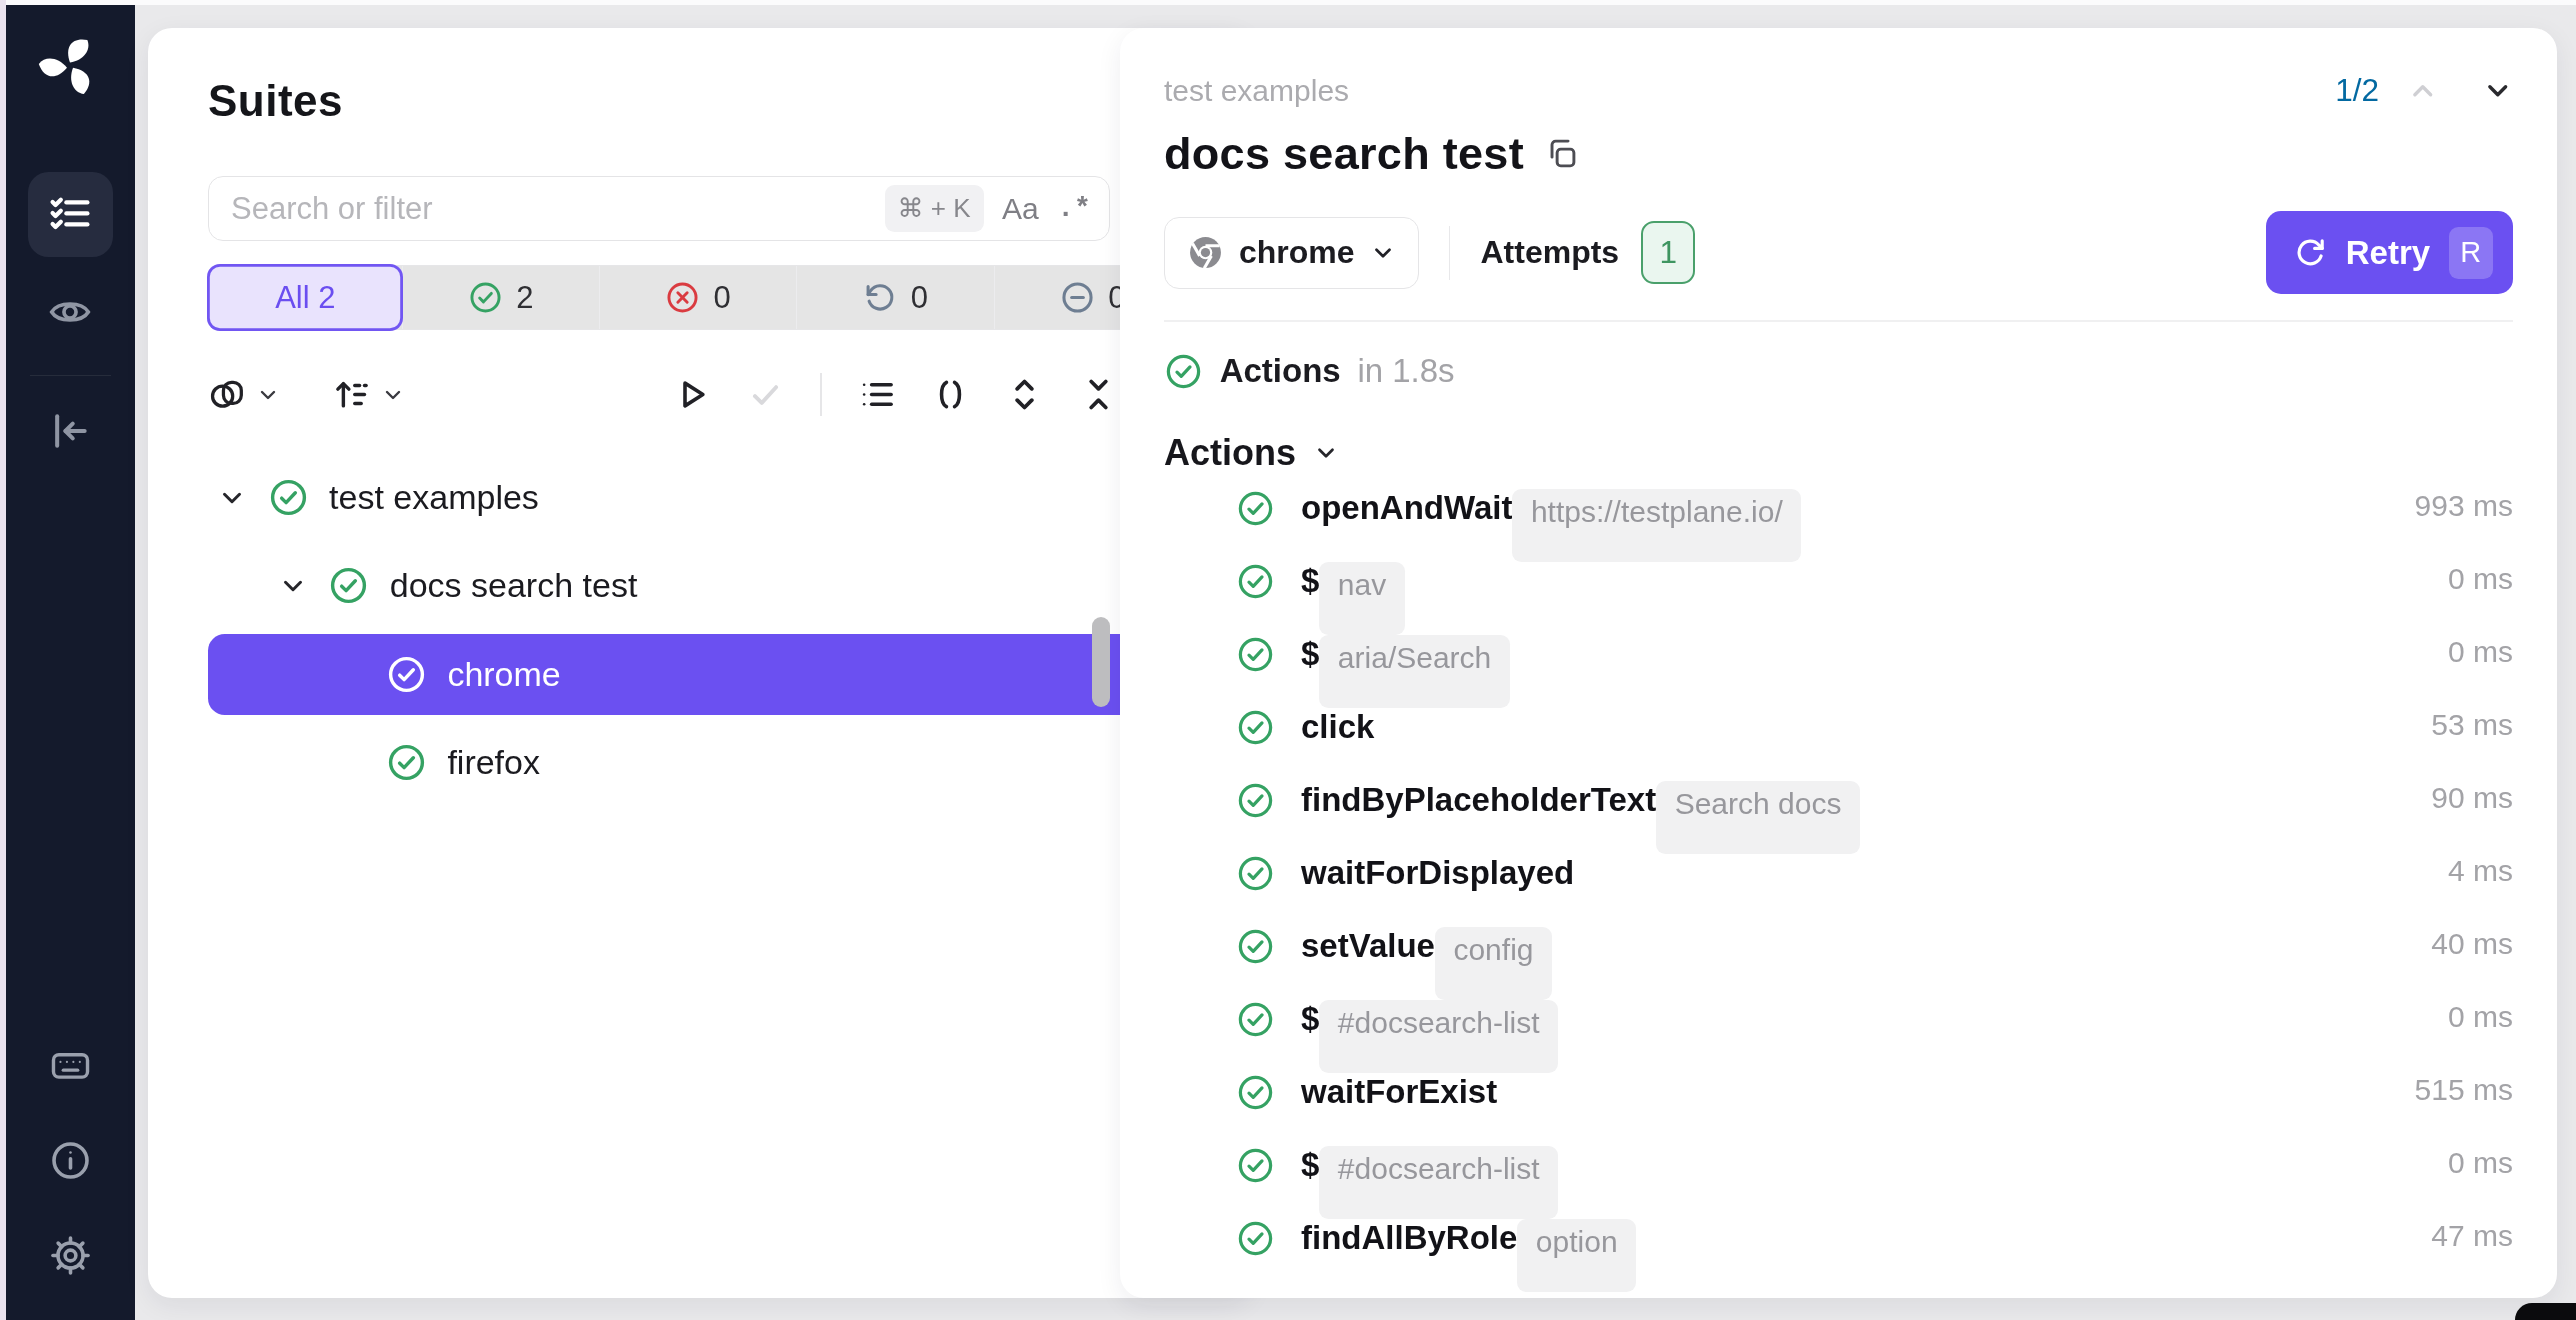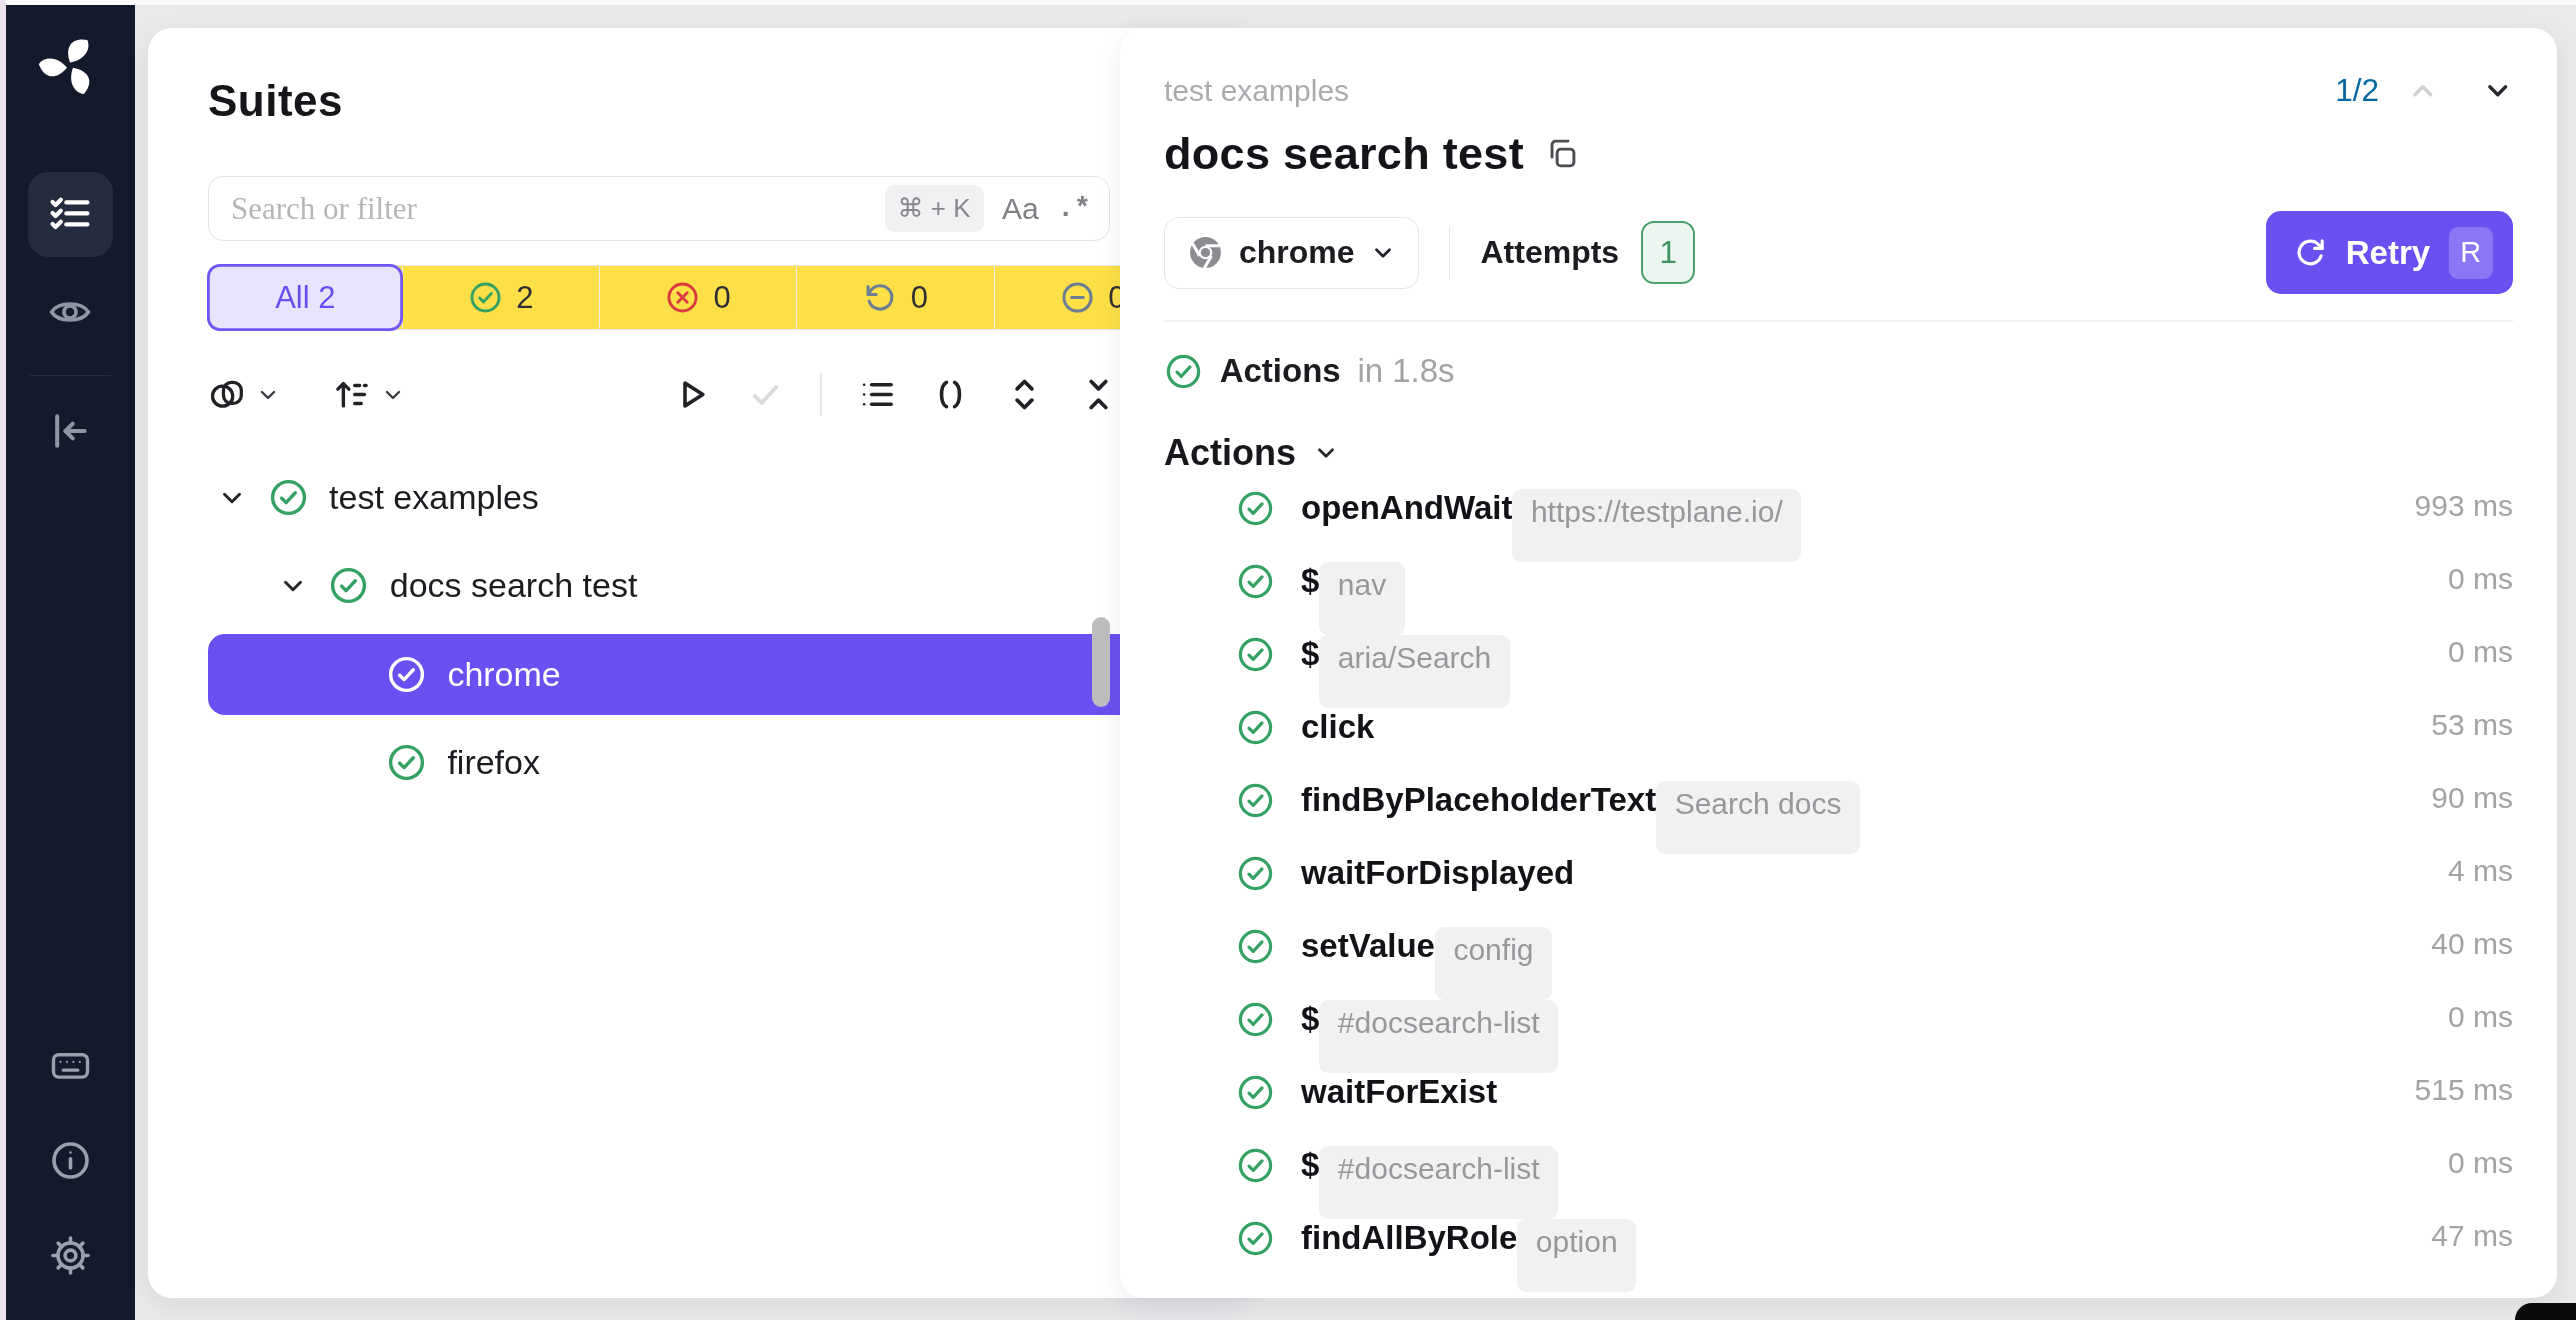"Search or filter" .search-box input { font-family: Liberation Serif, serif -> Liberation Sans, sans-serif }
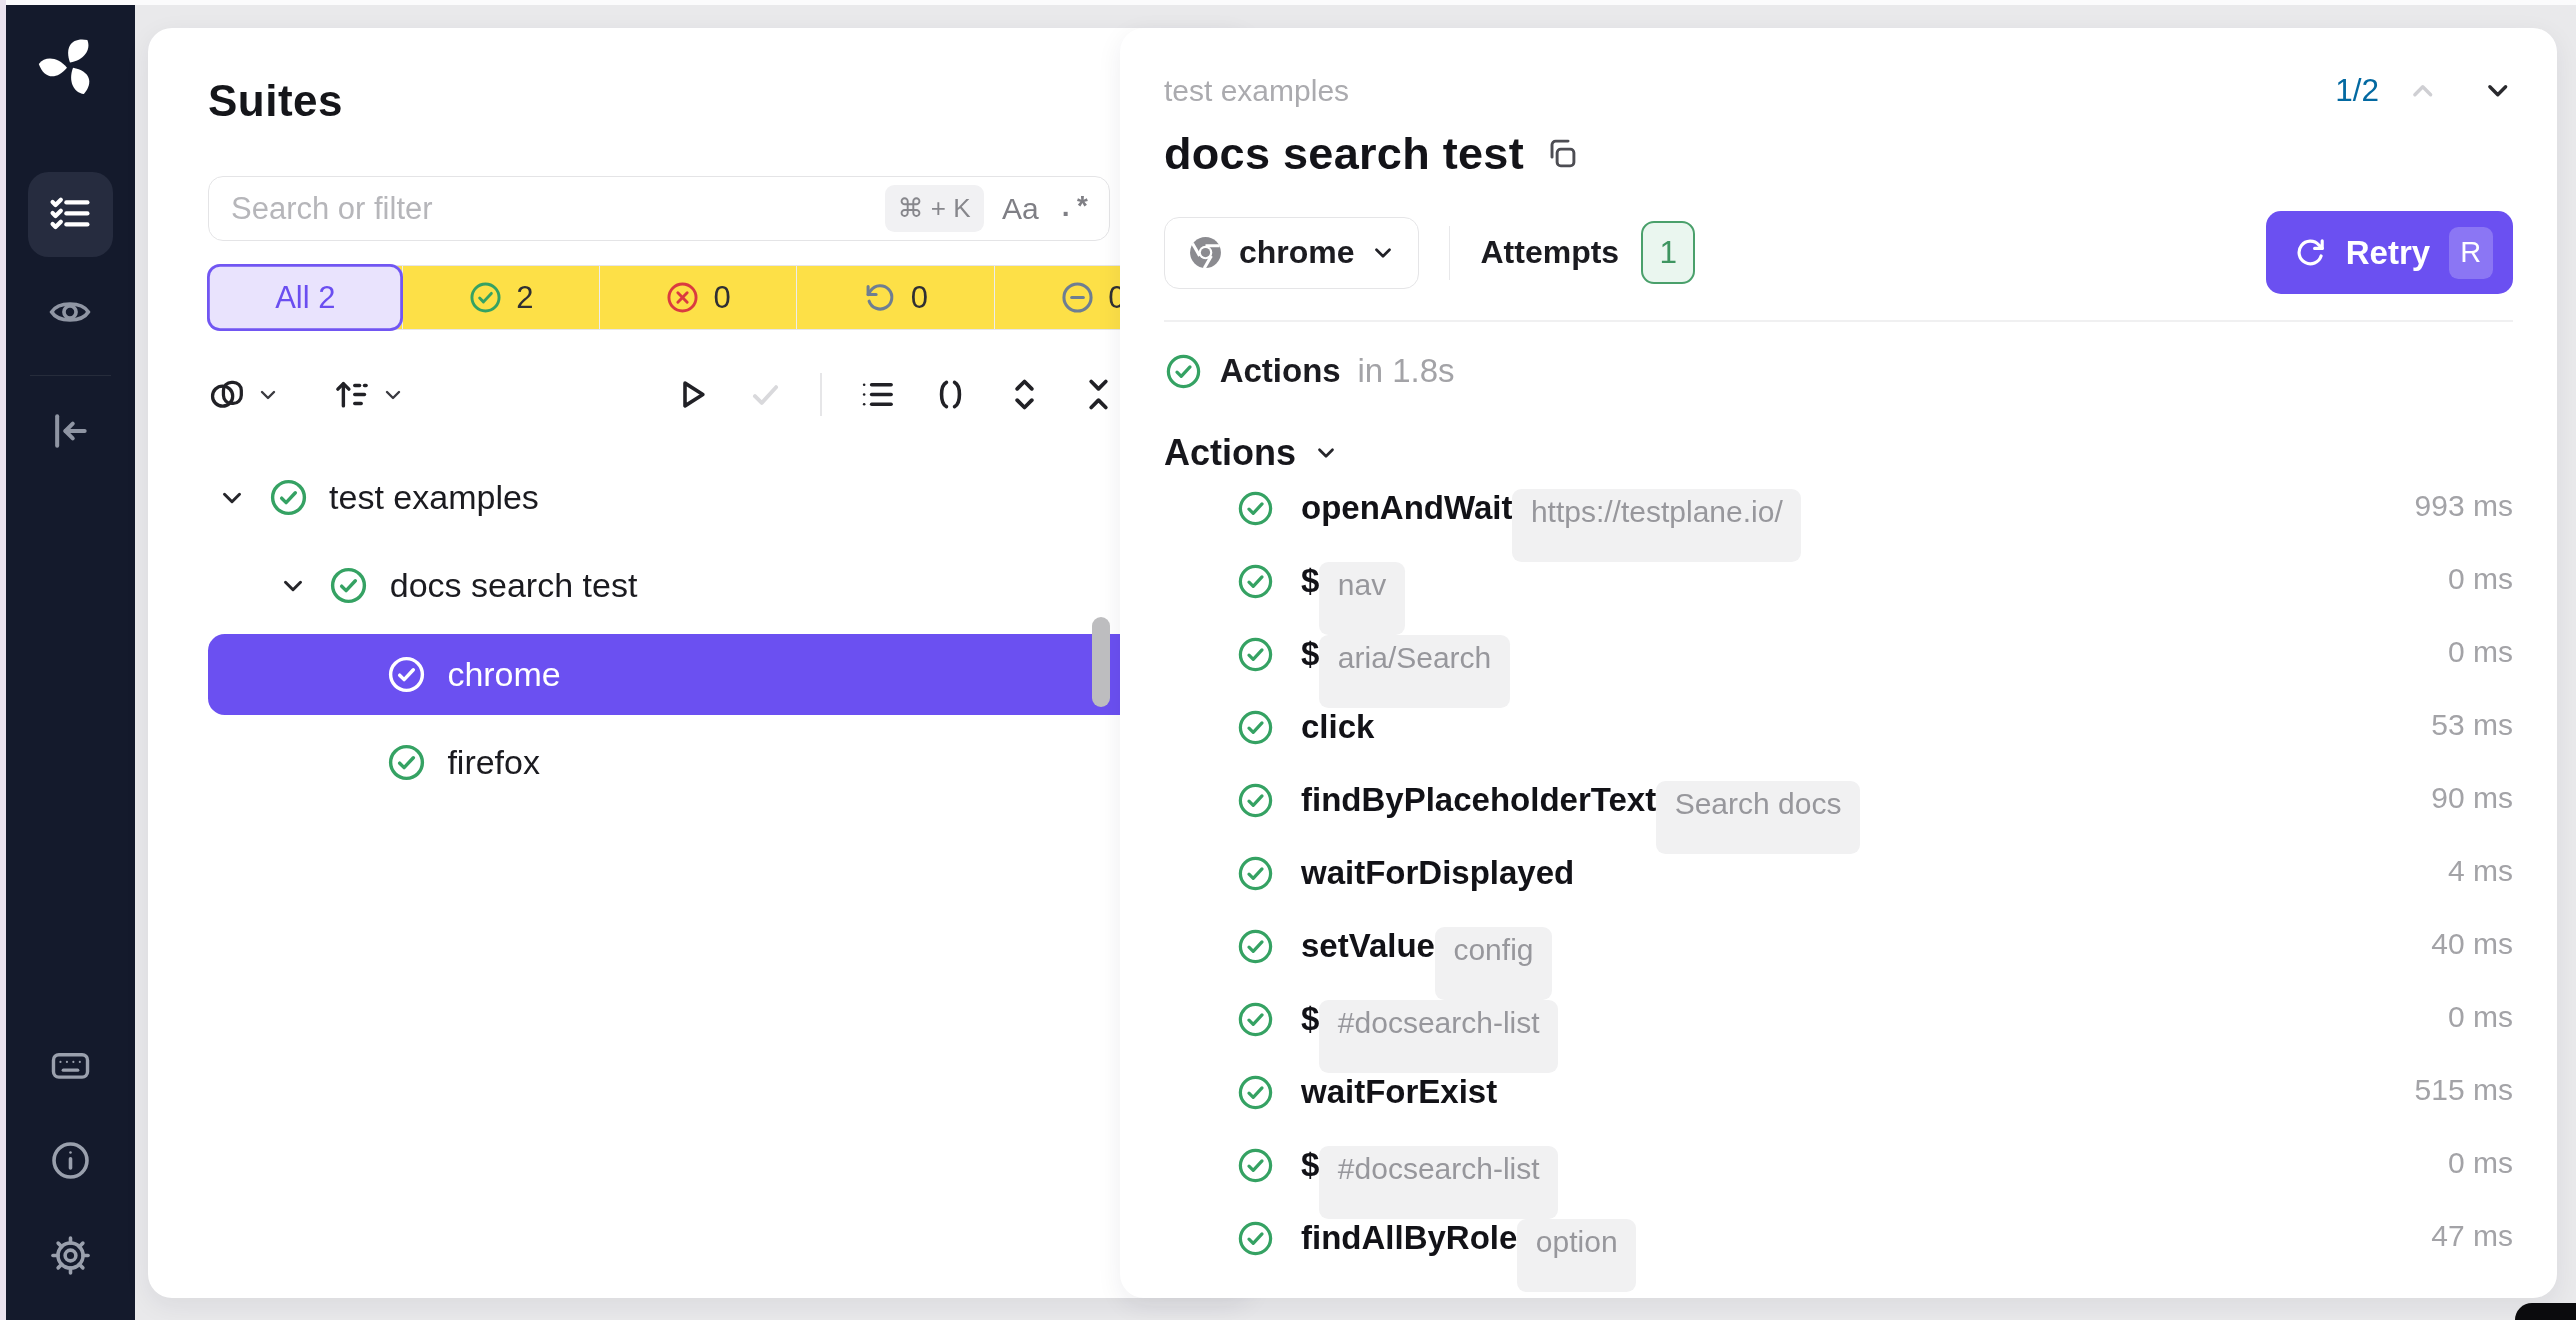"All 2" .filter-bar { background: #fde047 -> #e5e5e5 }
